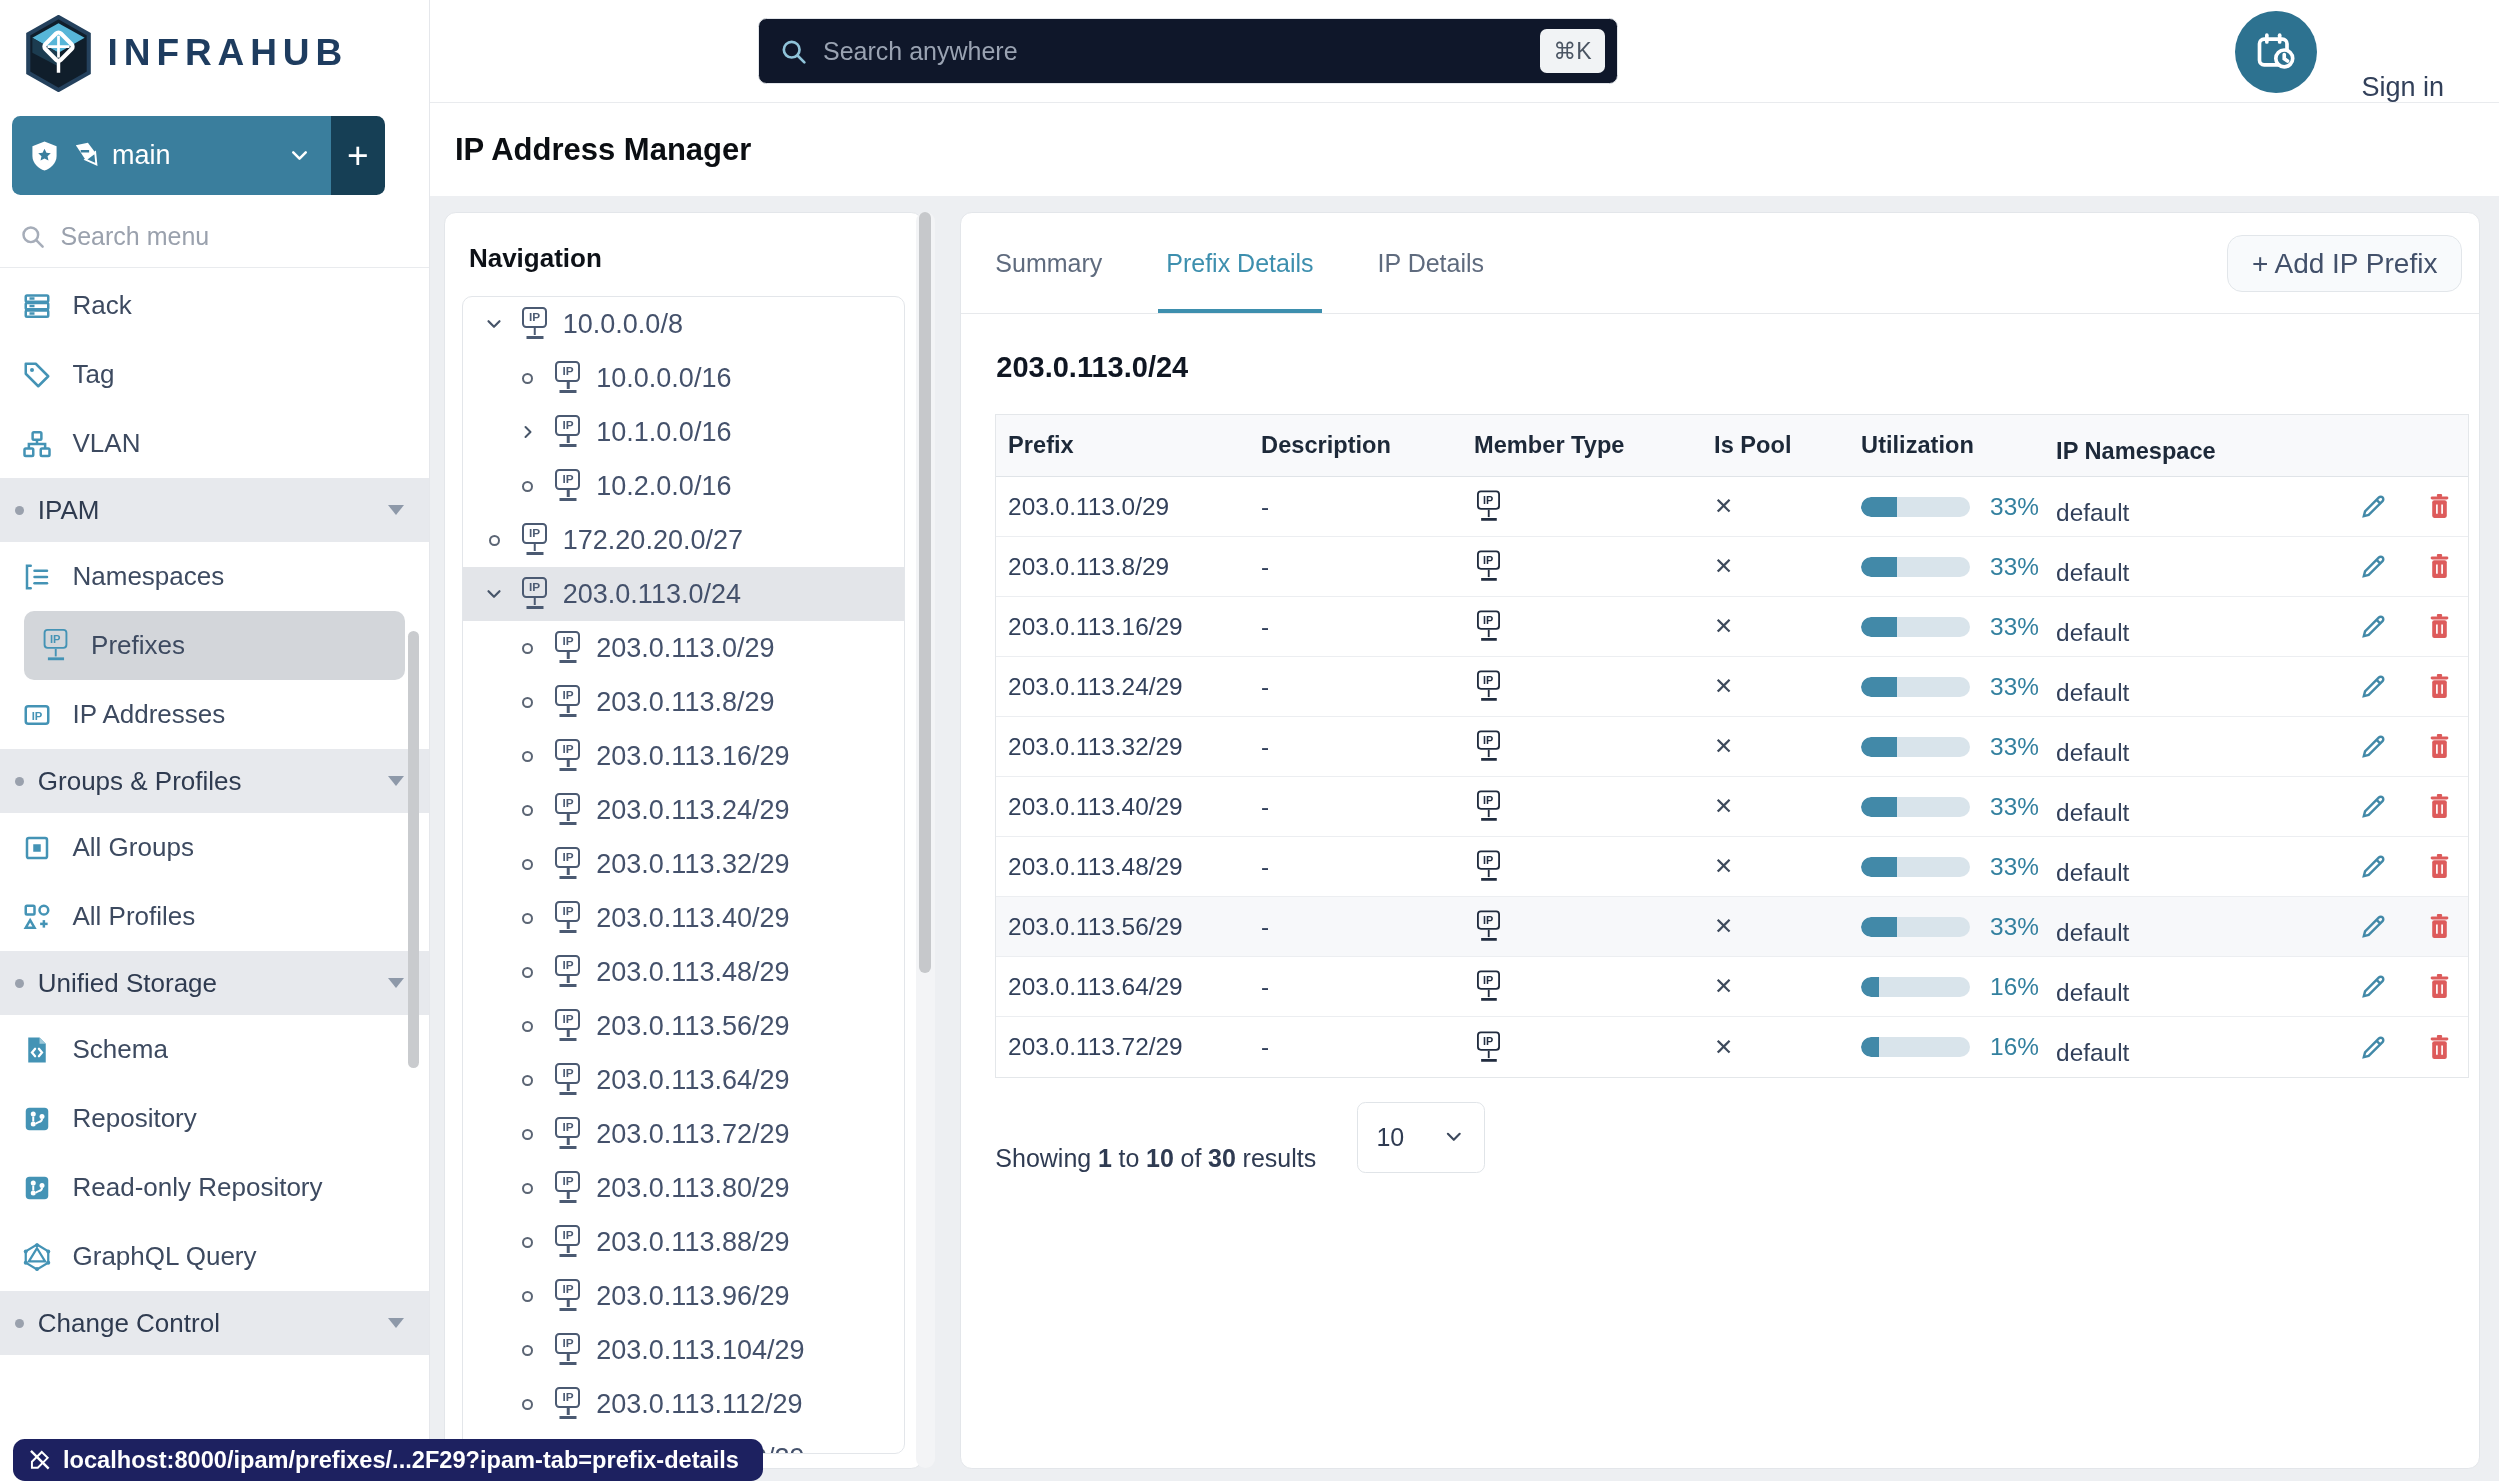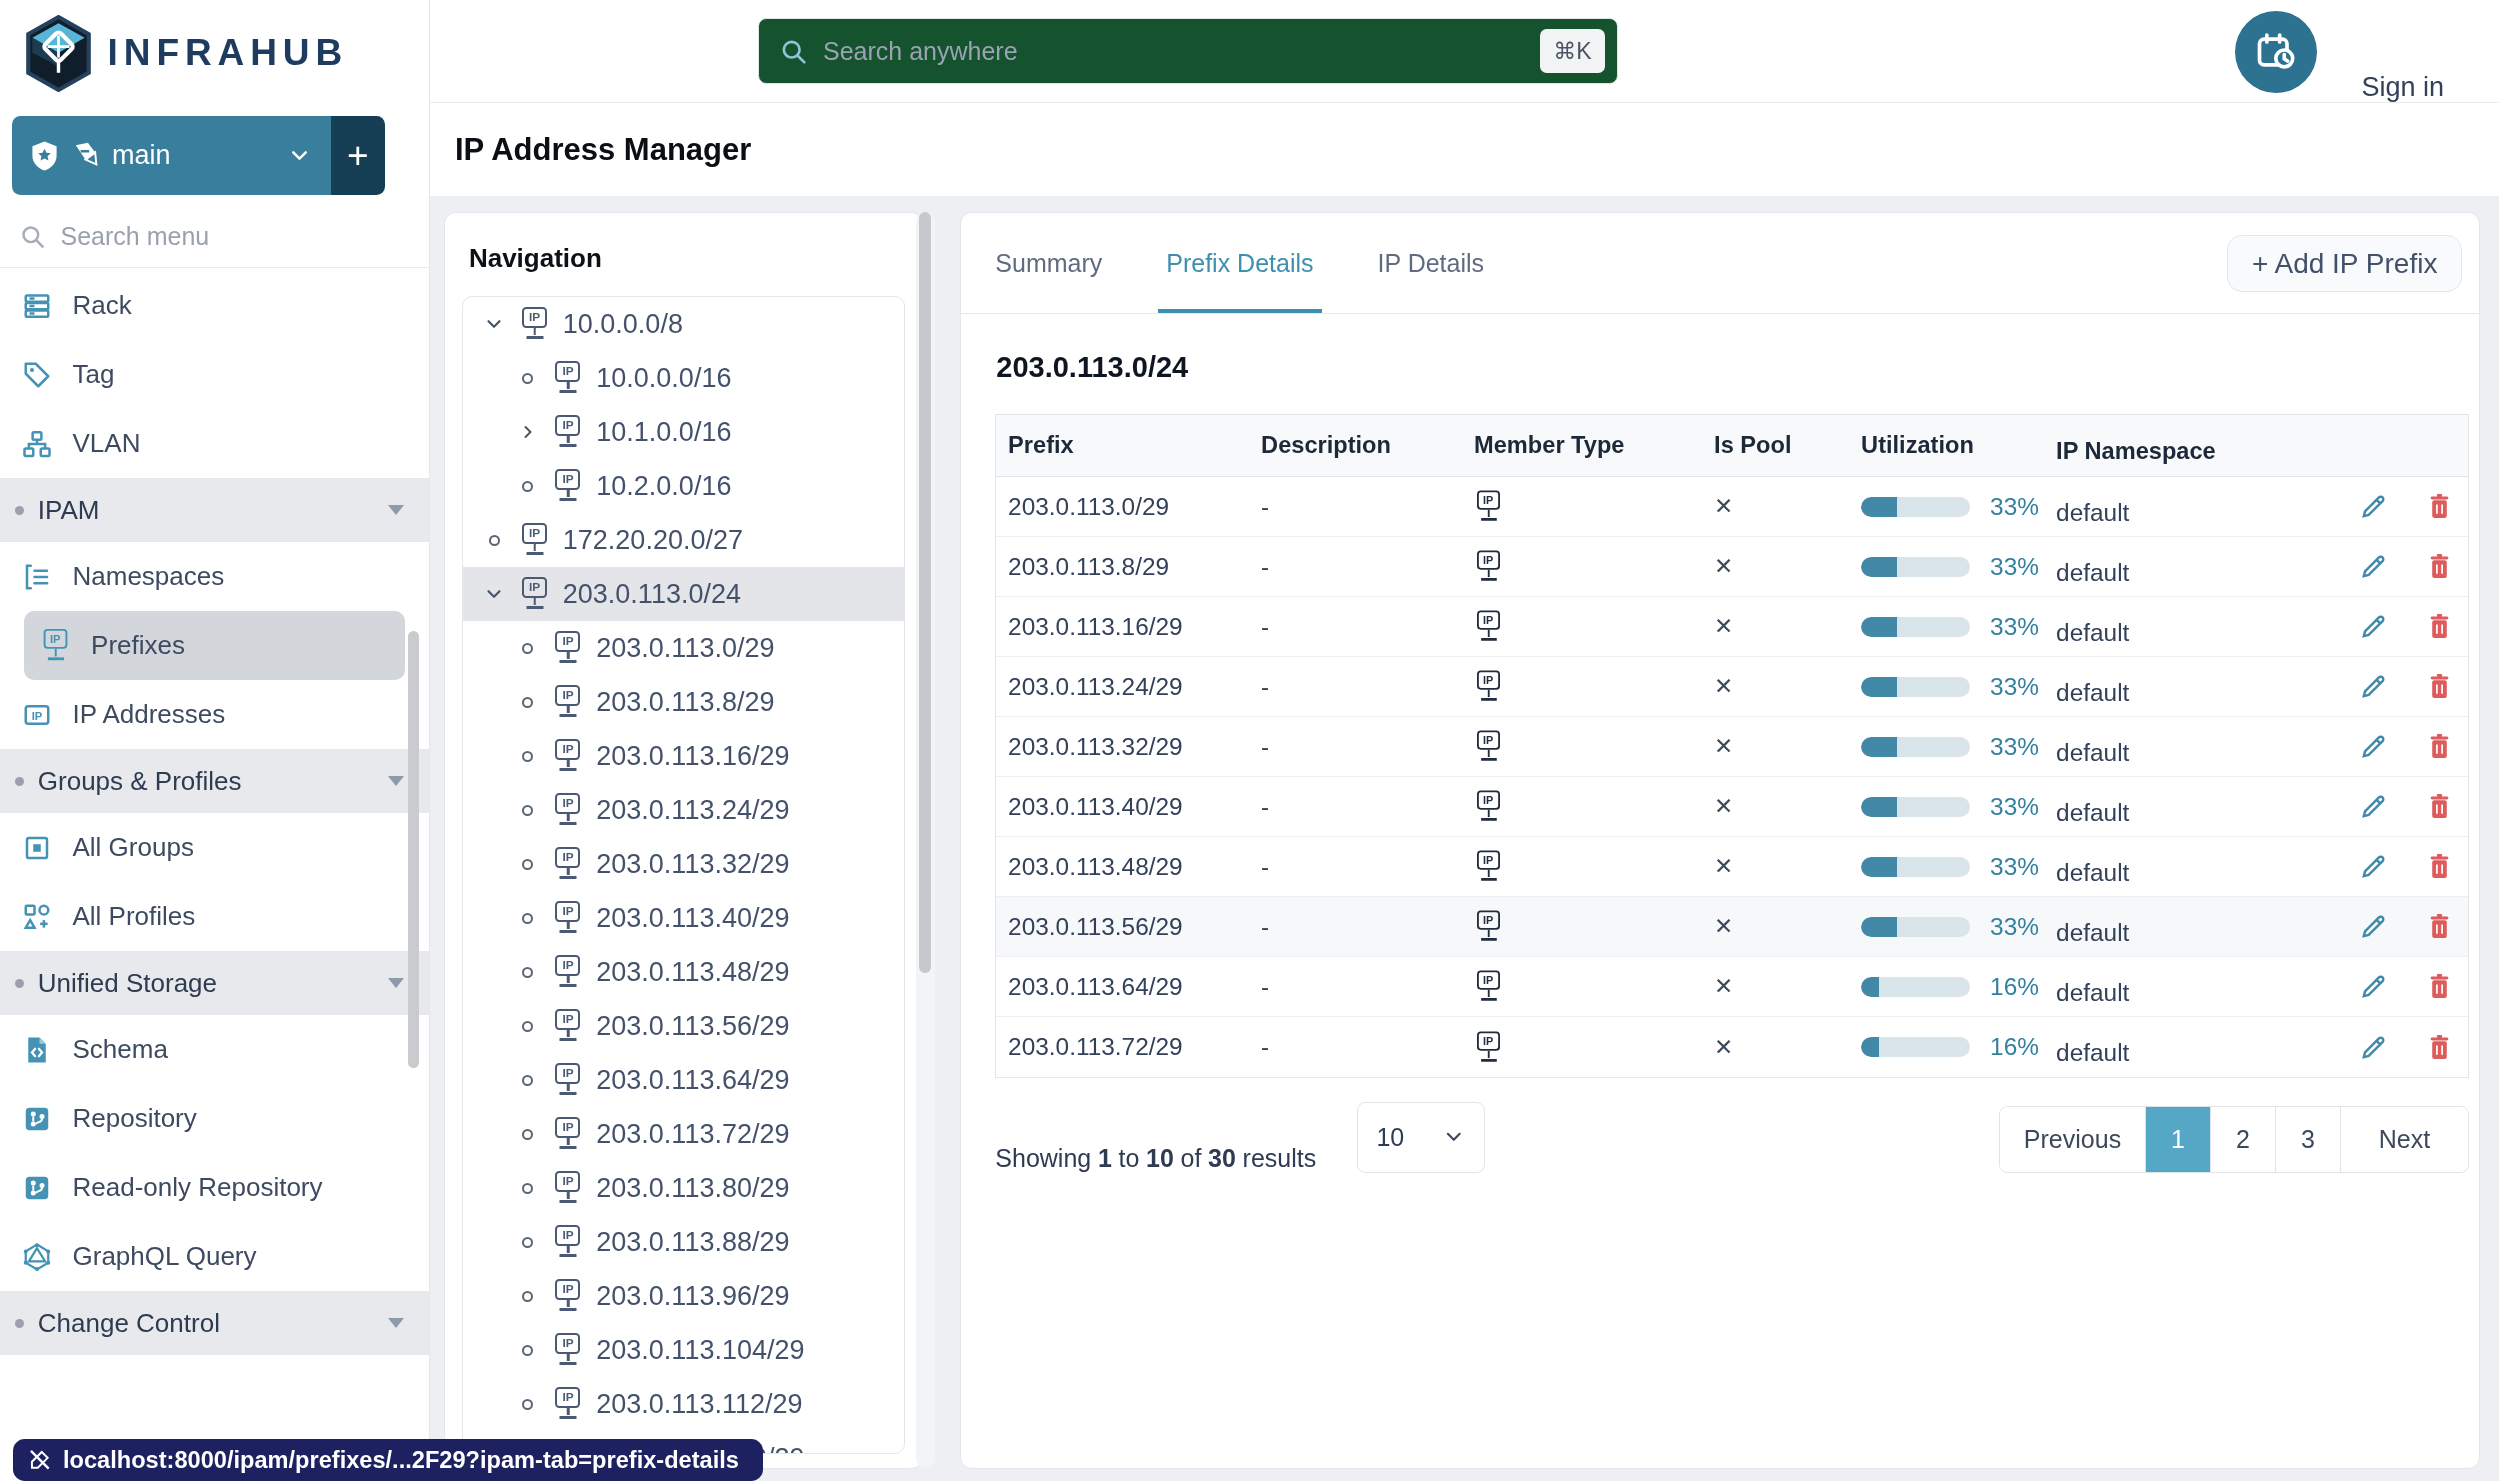"Search anywhere" .search-wrap { background: #14532d -> #0f172a }
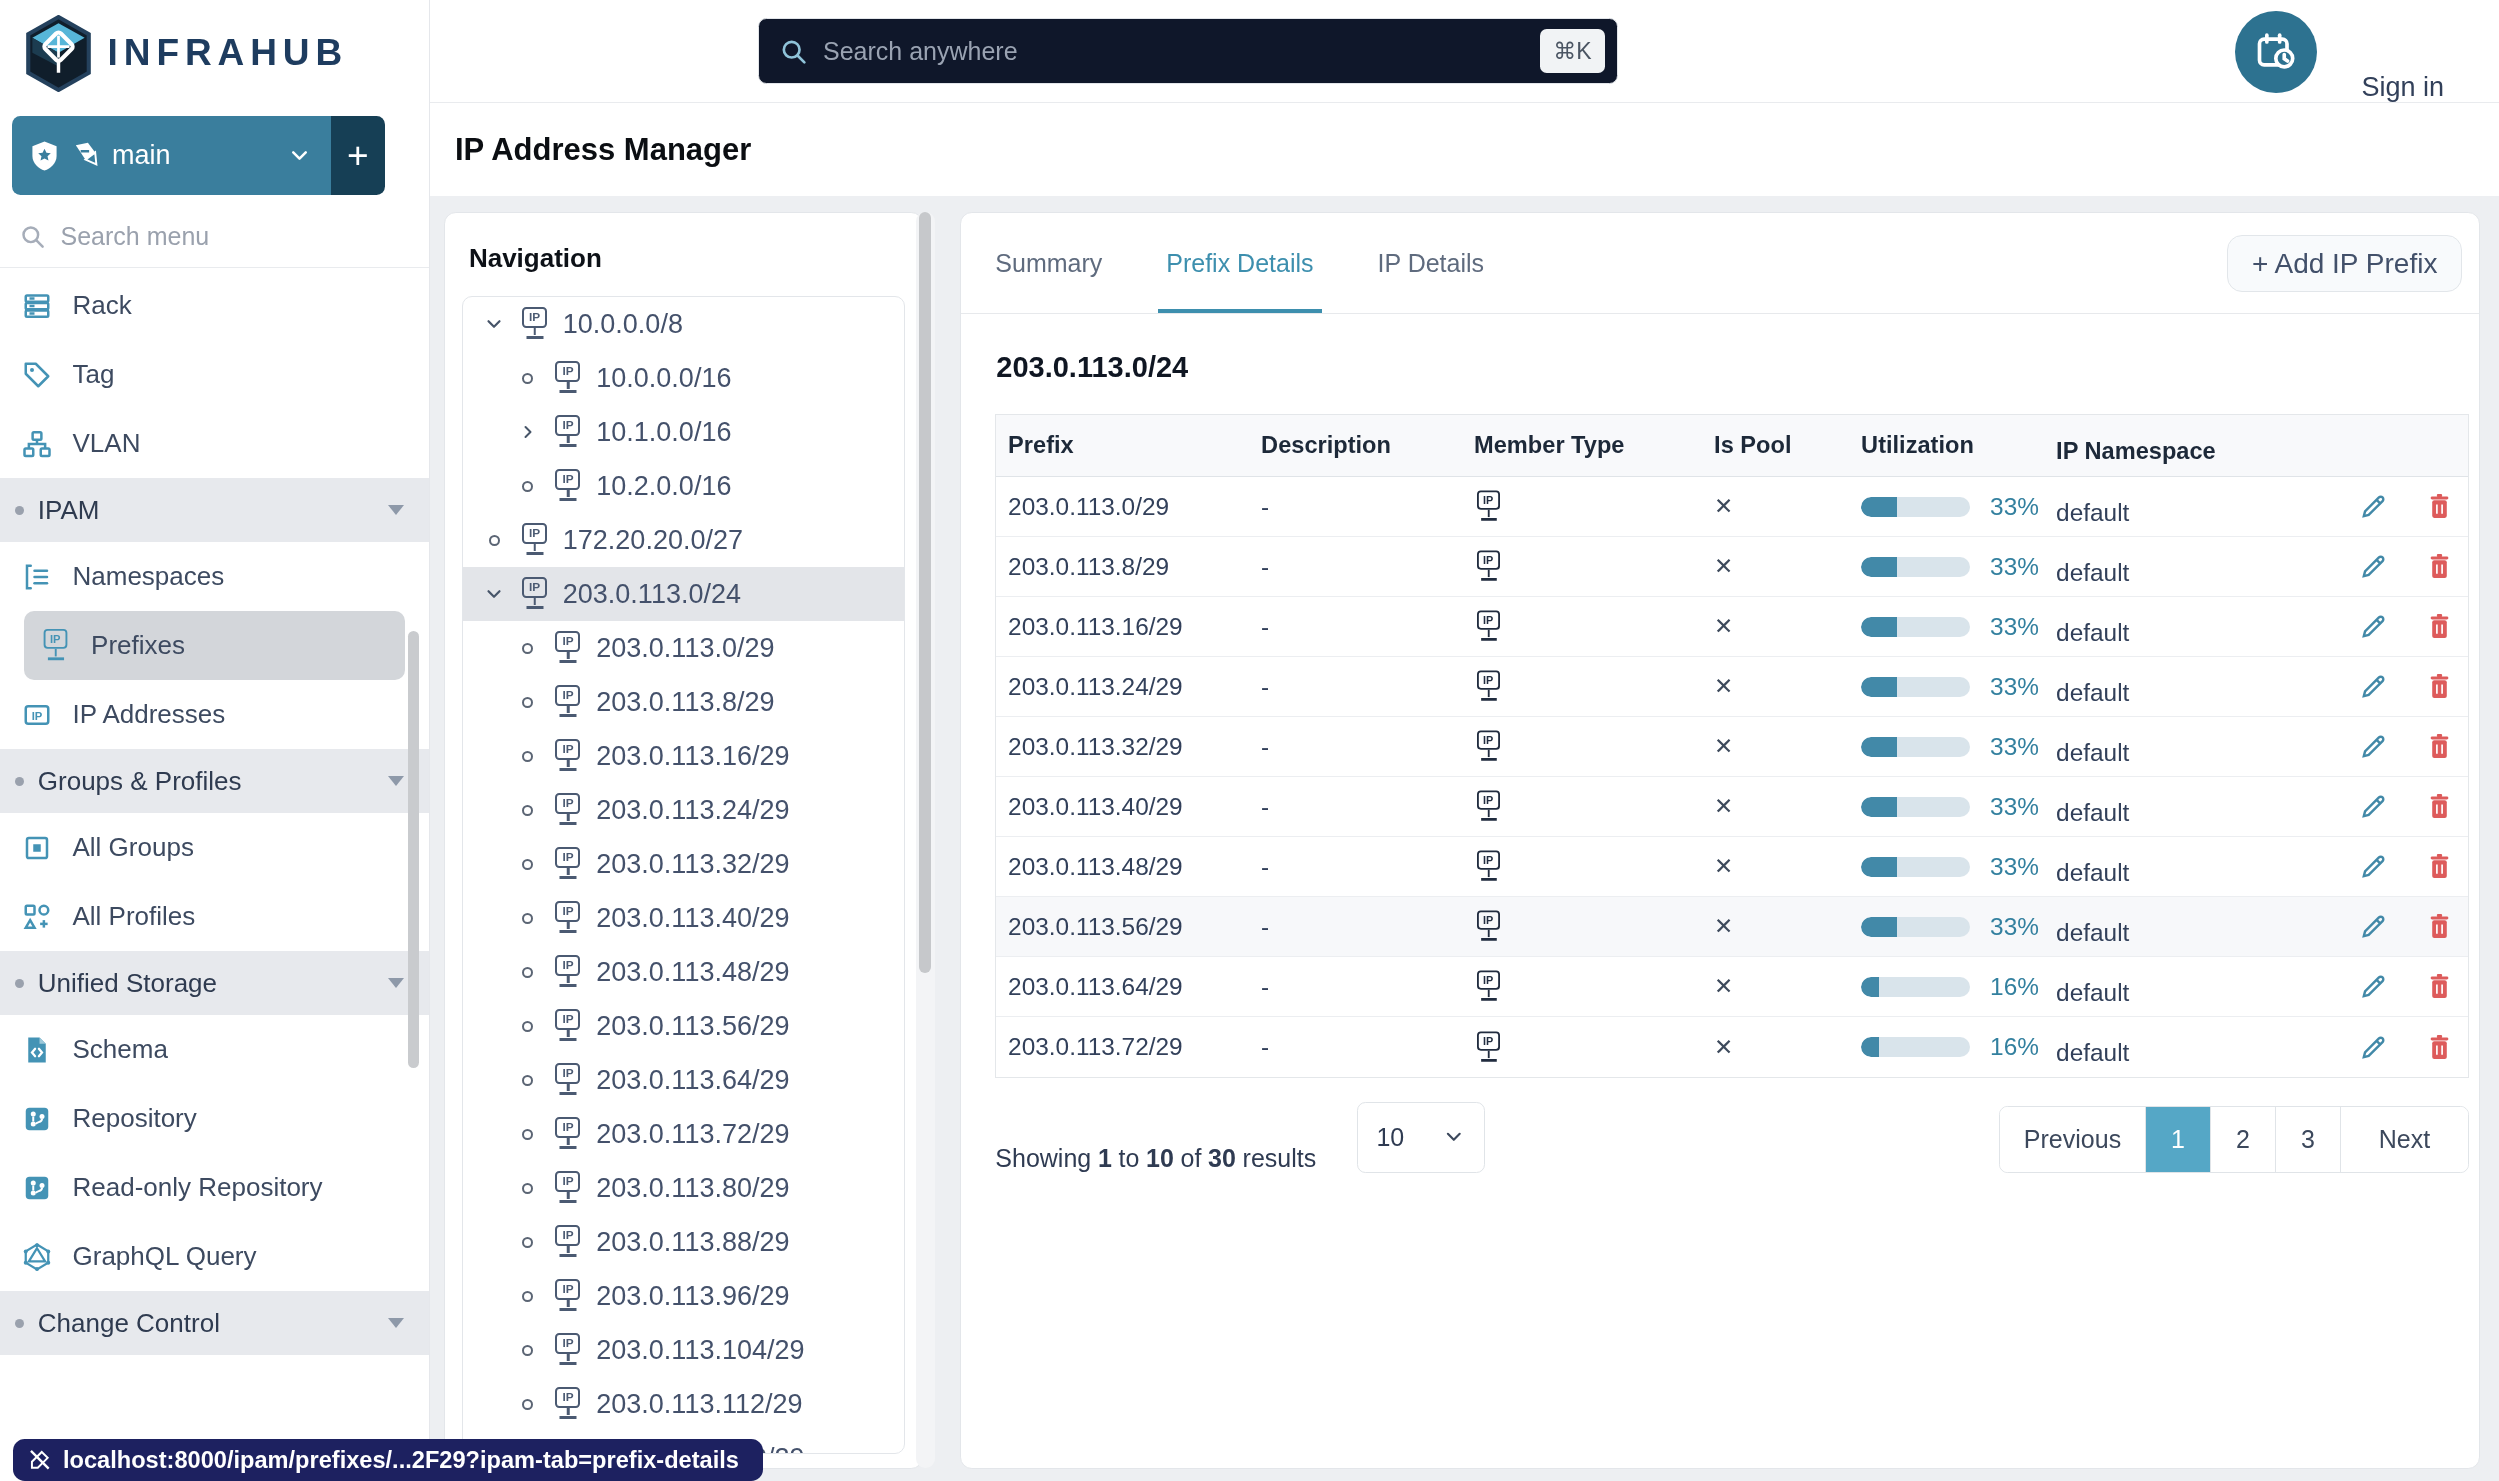"Previous" div.pager { html: <div> <div>Previous</div> <div>1</div> <div>2</div> <div>3</div> <div>Next</div> </div> -> none }
